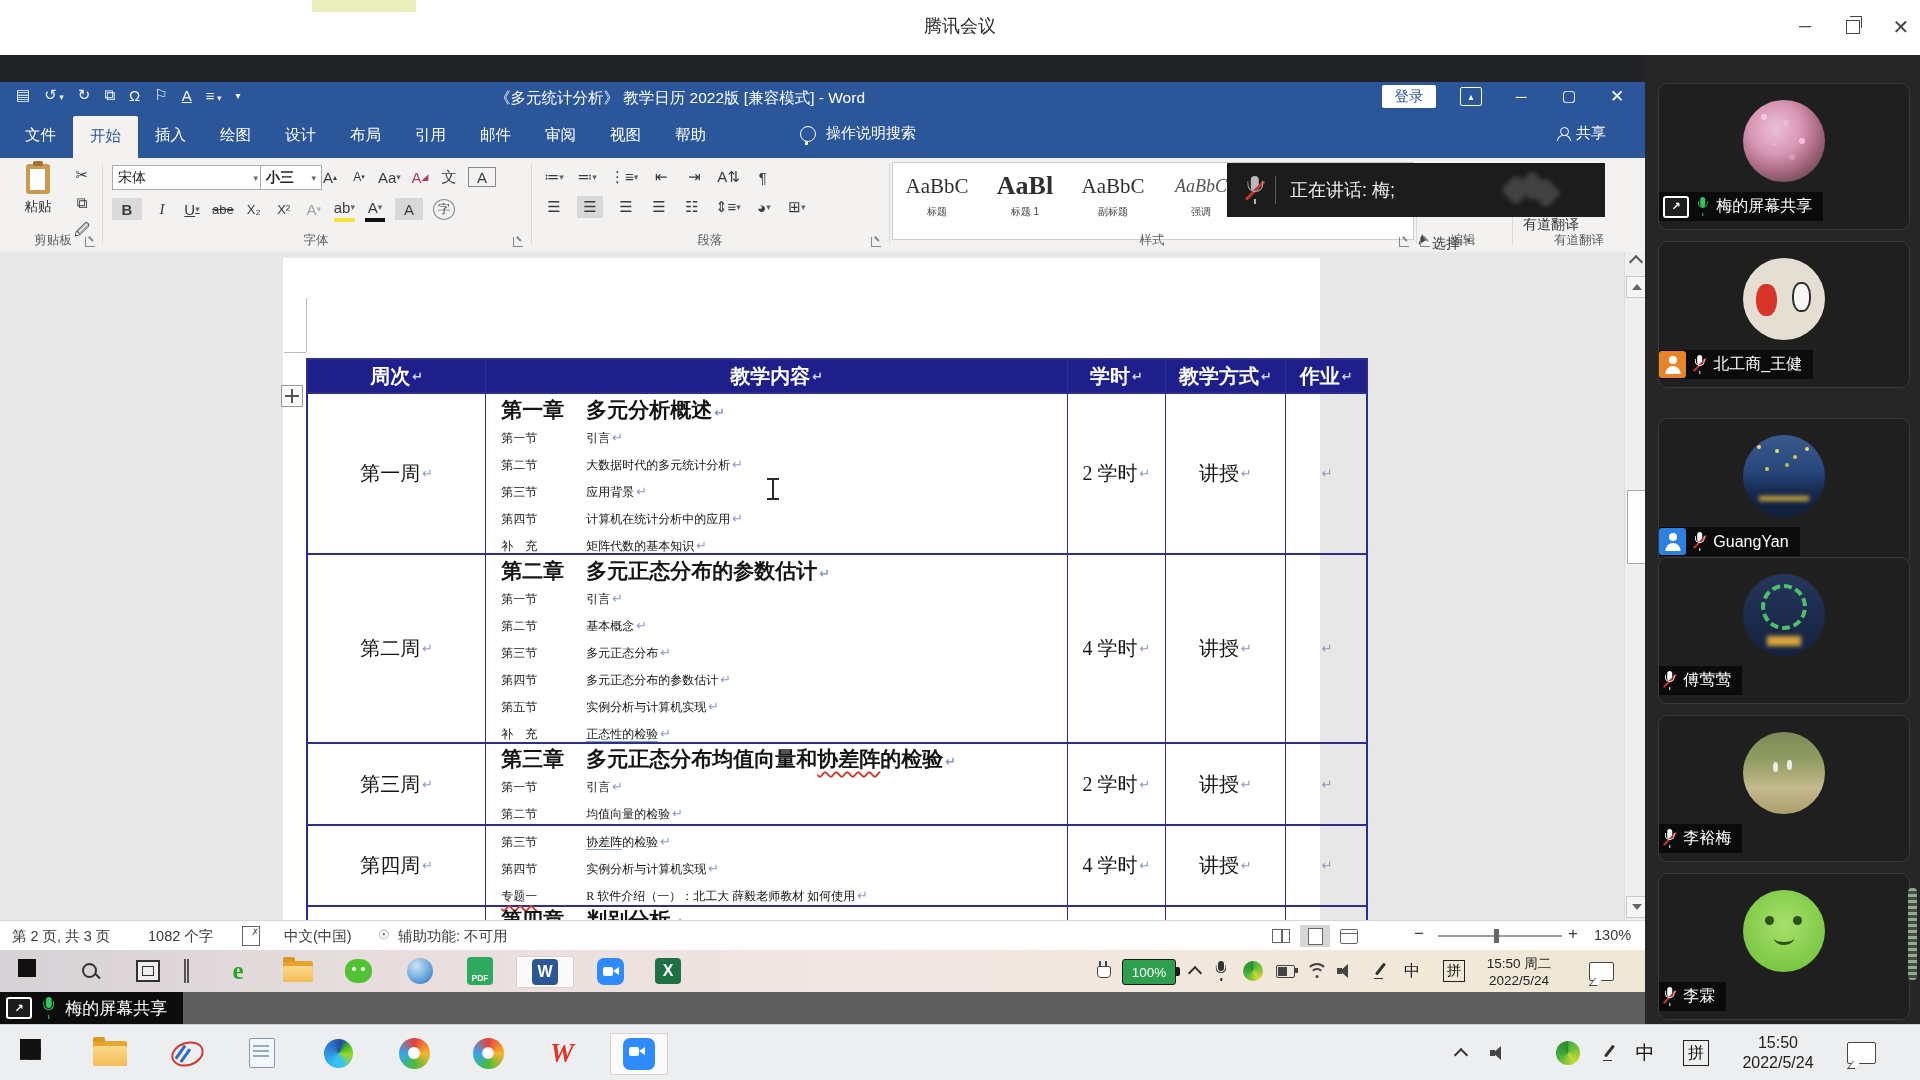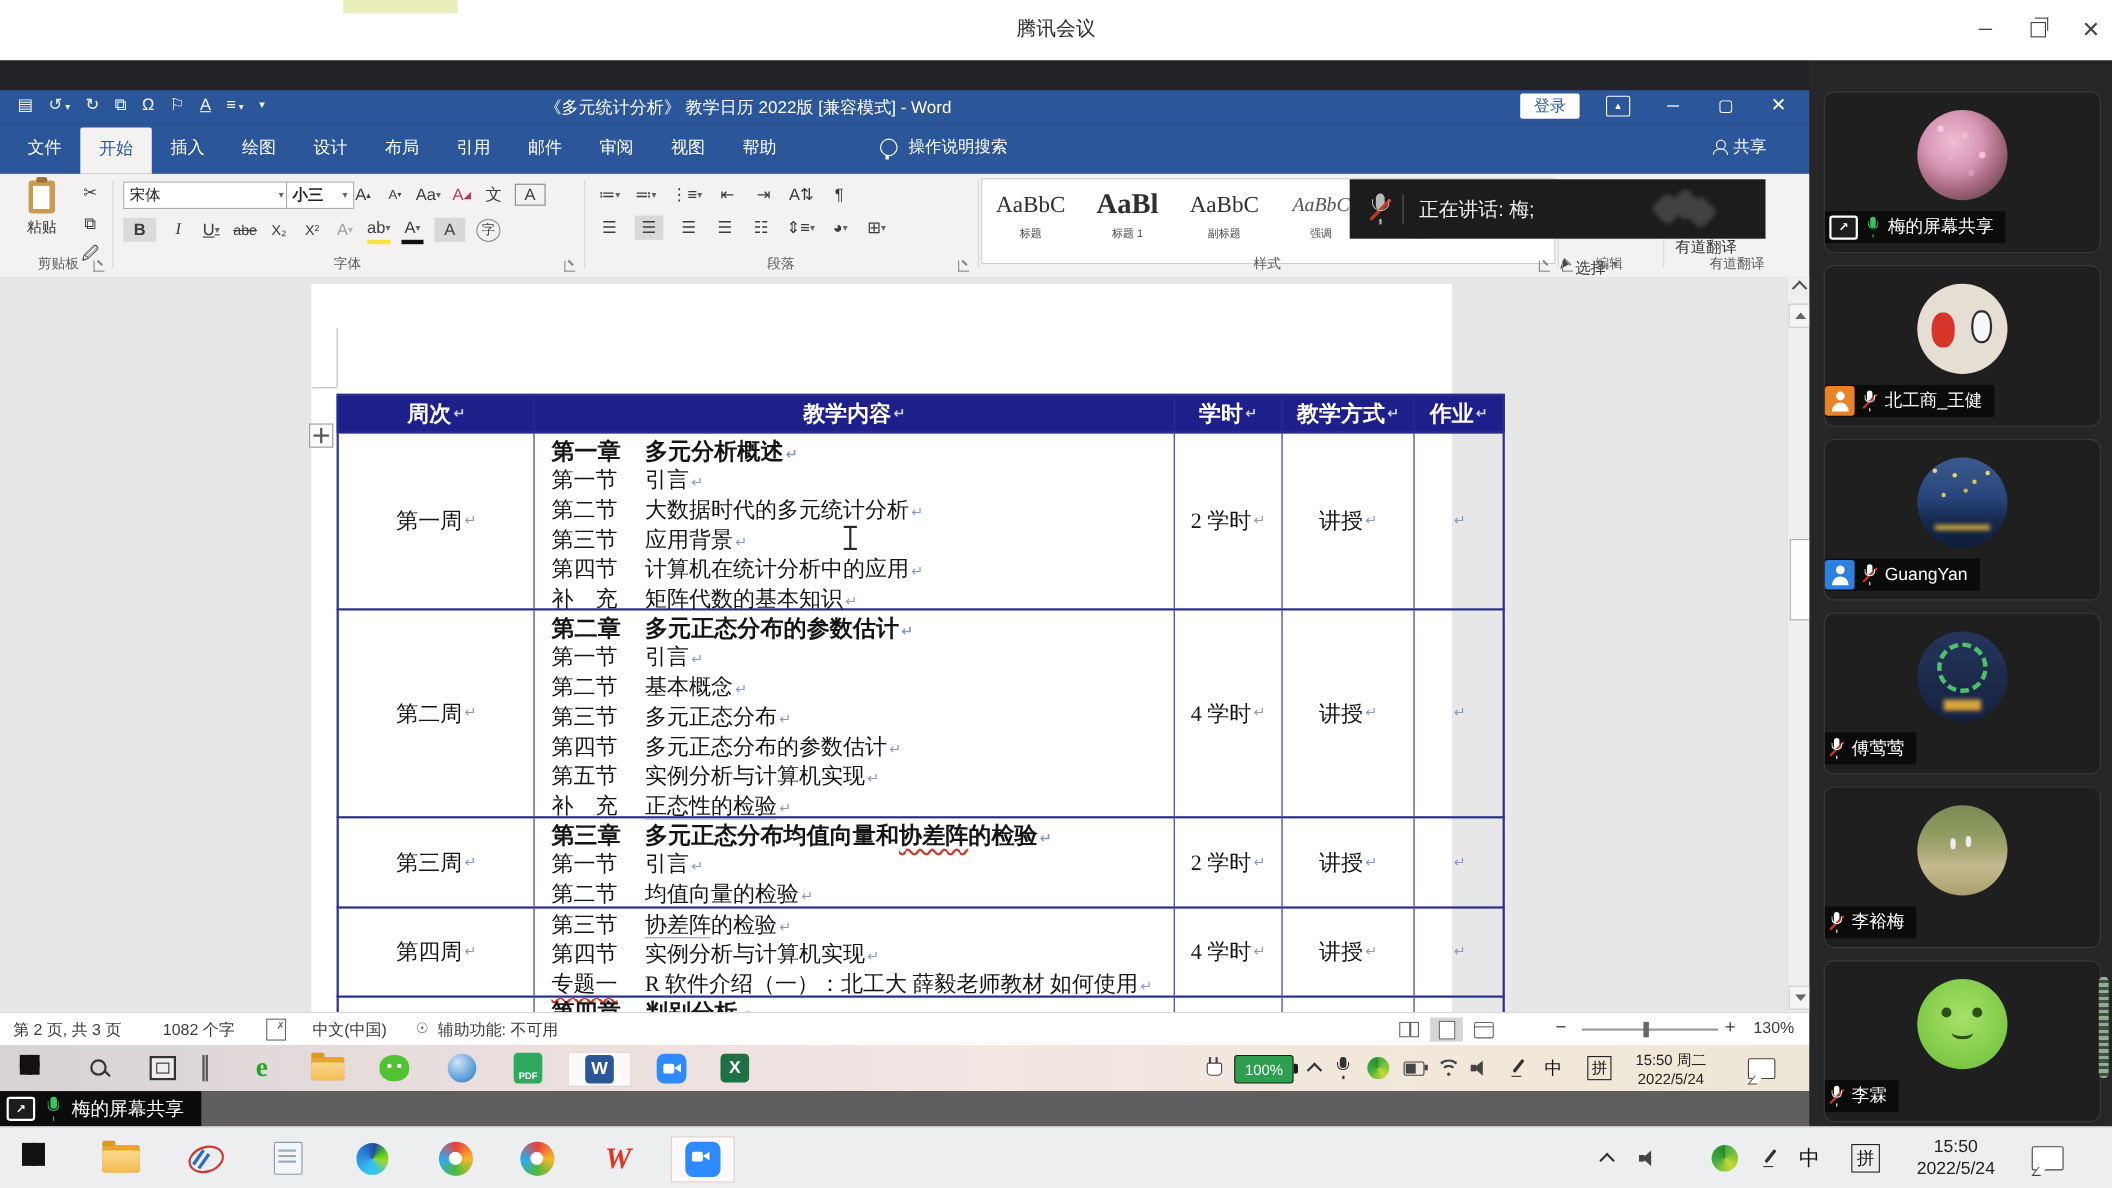"第一节 引言" .dline { font-size: 20px -> 12px }
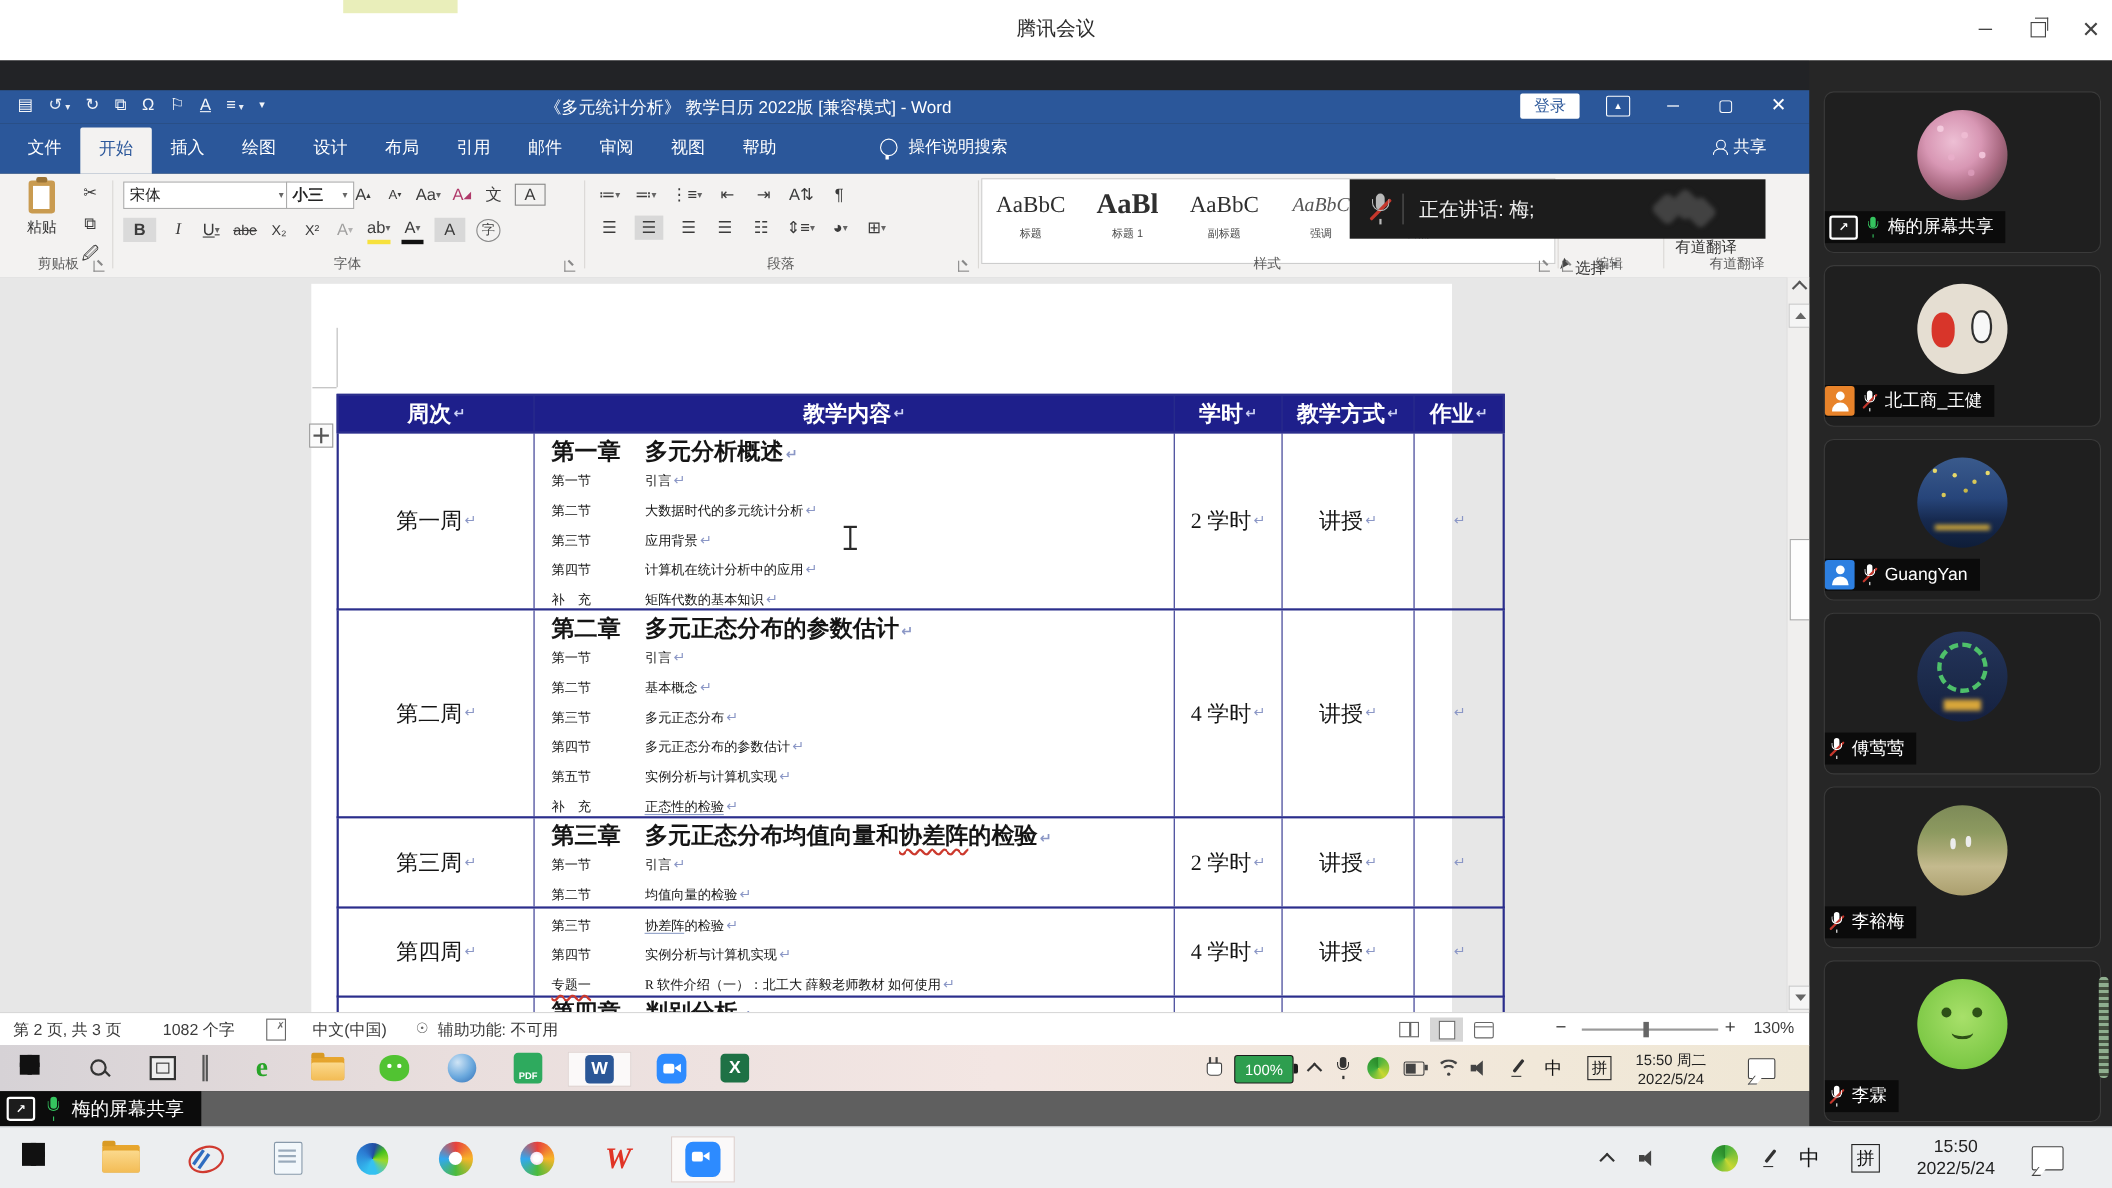"GuangYan" div.tile { top: 344px -> 363px }
